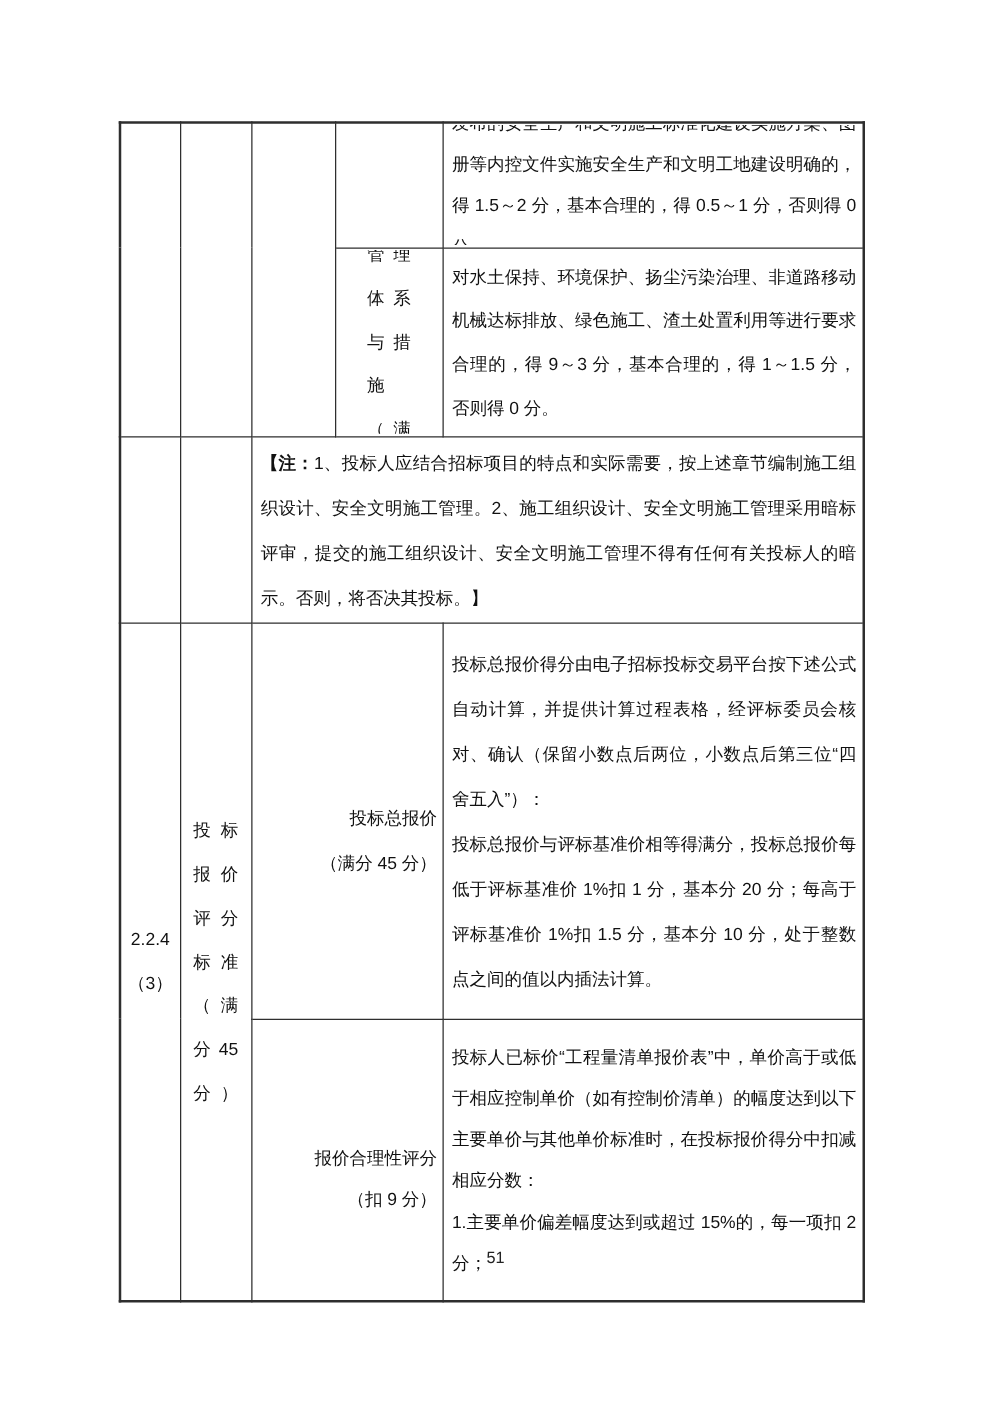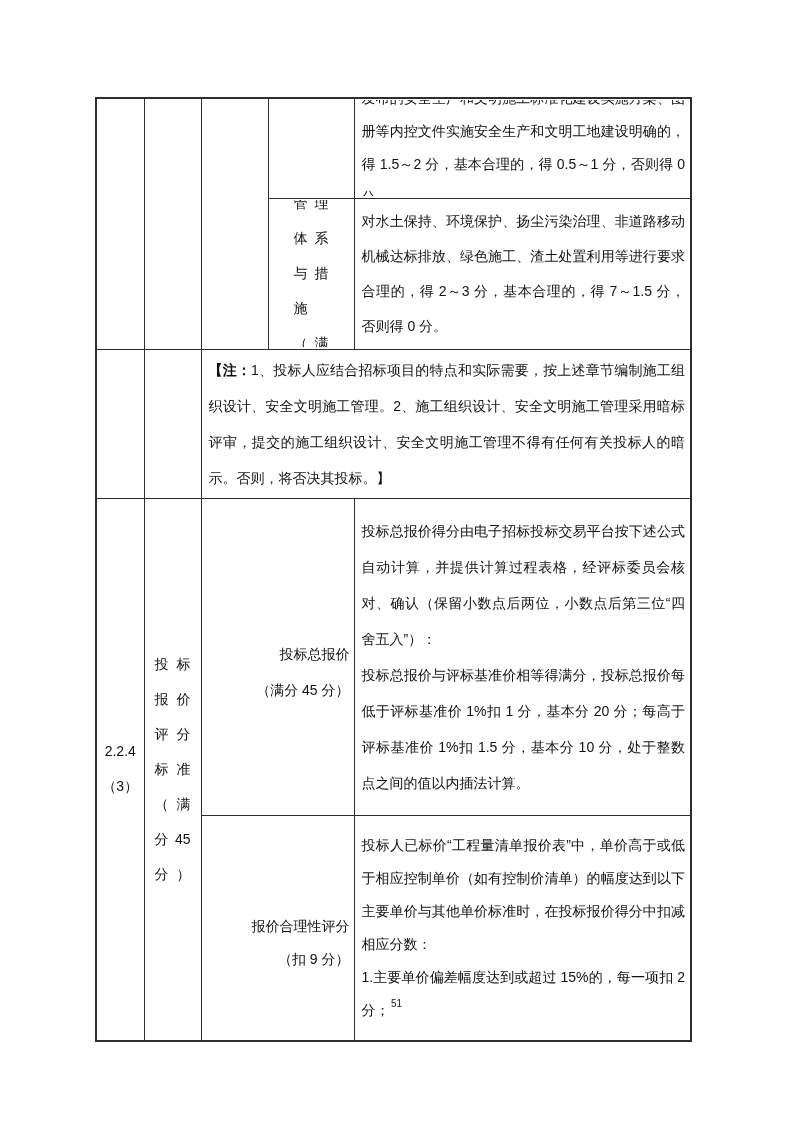"对水土保持、环境保护、扬尘污染治理、非道路移动机械达标排放、绿色施工、渣土处置利" p { text: 2～3 分，基本合理的，得 7 -> 9～3 分，基本合理的，得 1 }
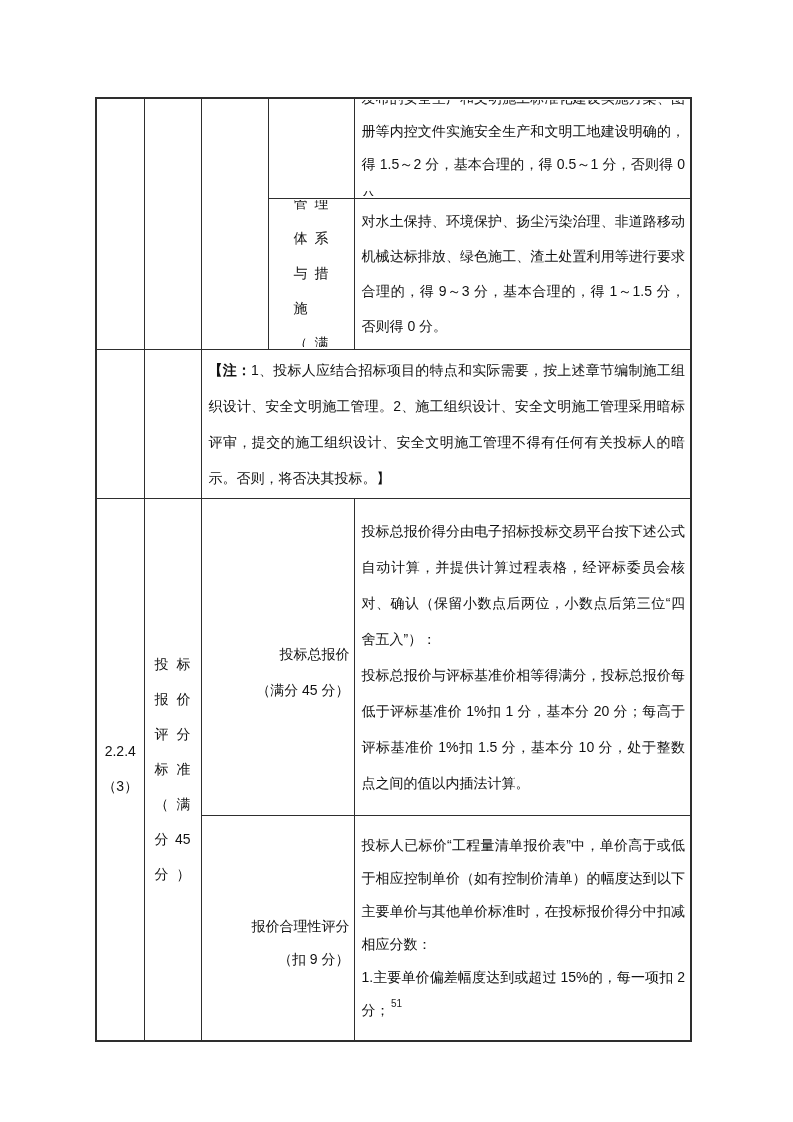"51" .pagenum { font-size: 10px -> 13px }
